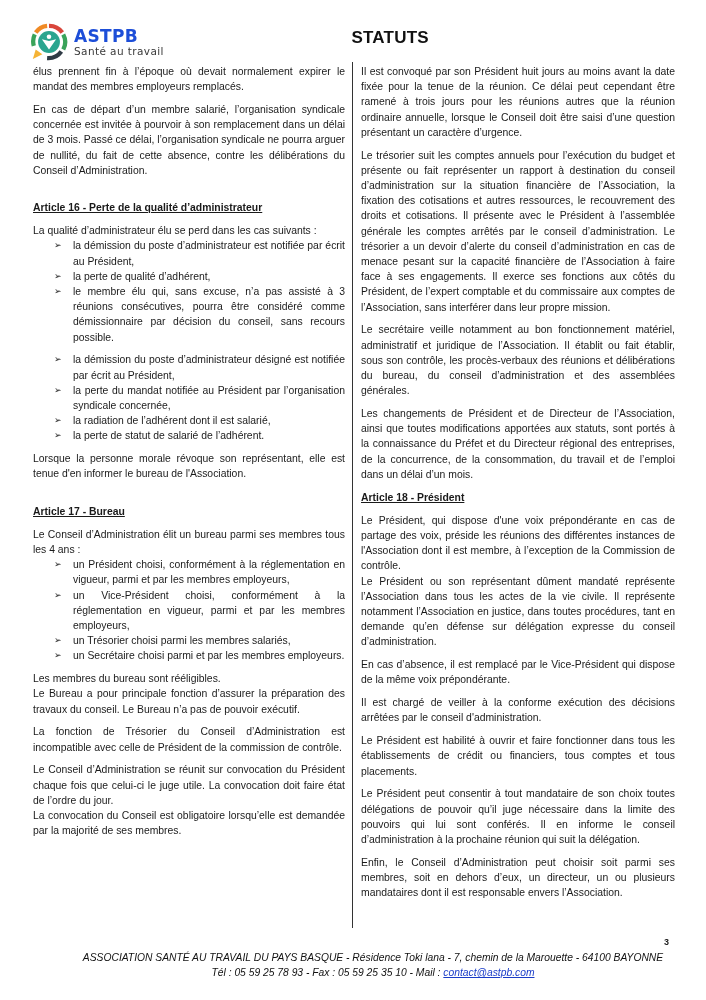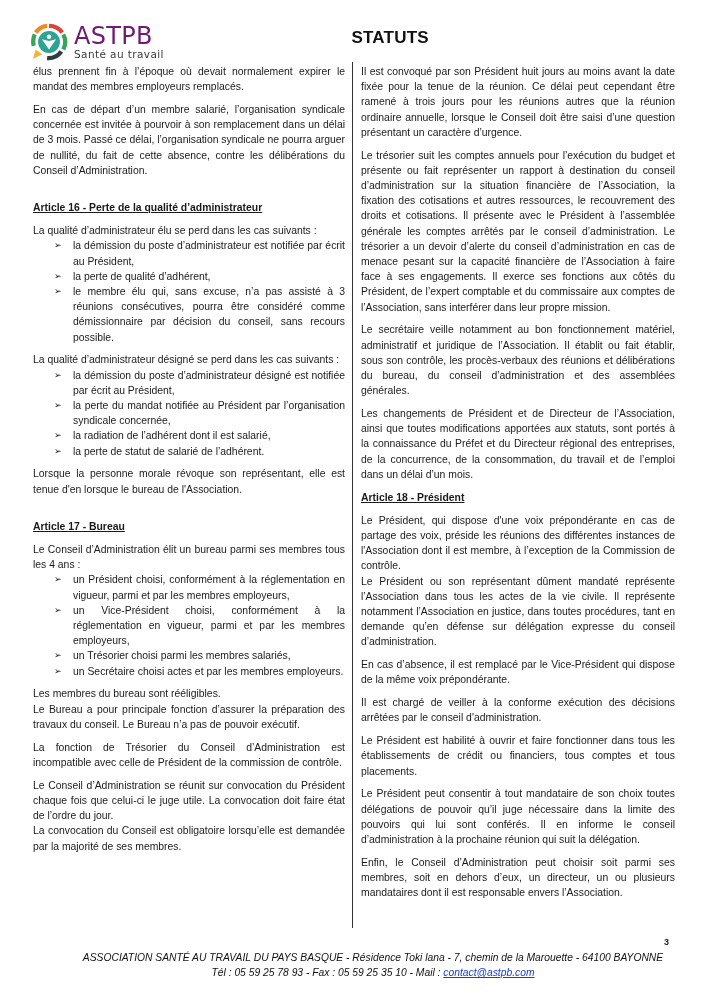"ASTPB" .logo-name { color: #701a75 -> #1d4ed8; font-size: 24px -> 17px; font-weight: normal -> bold }
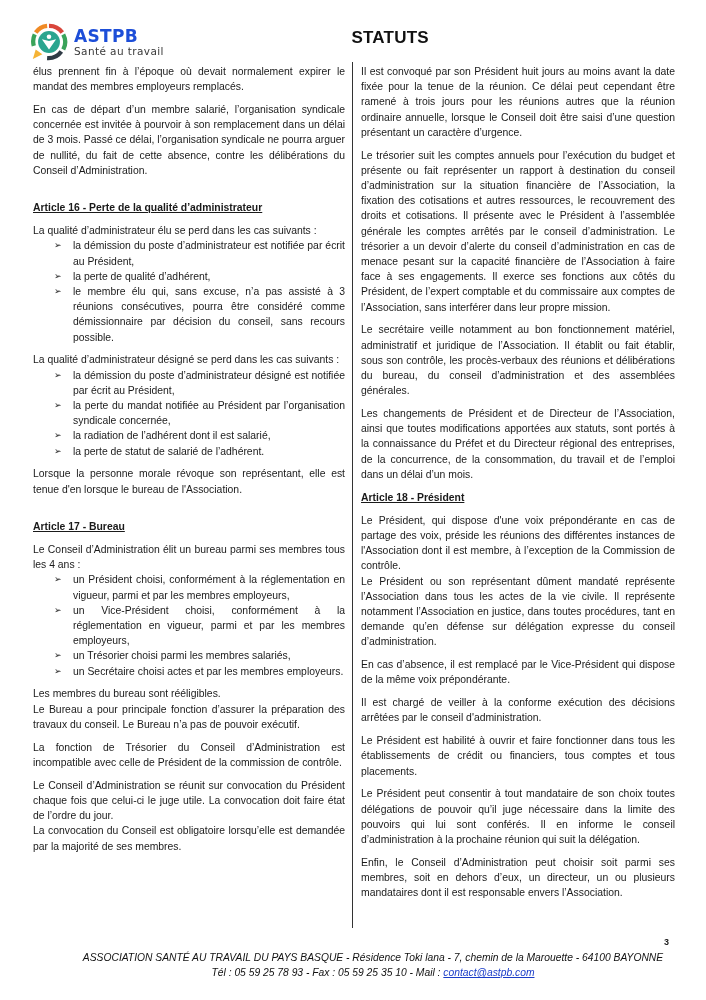"La qualité d’administrateur désigné se" p.para { html: <p>La qualité d’administrateur désigné se perd dans les cas suivants :</p> -> none }
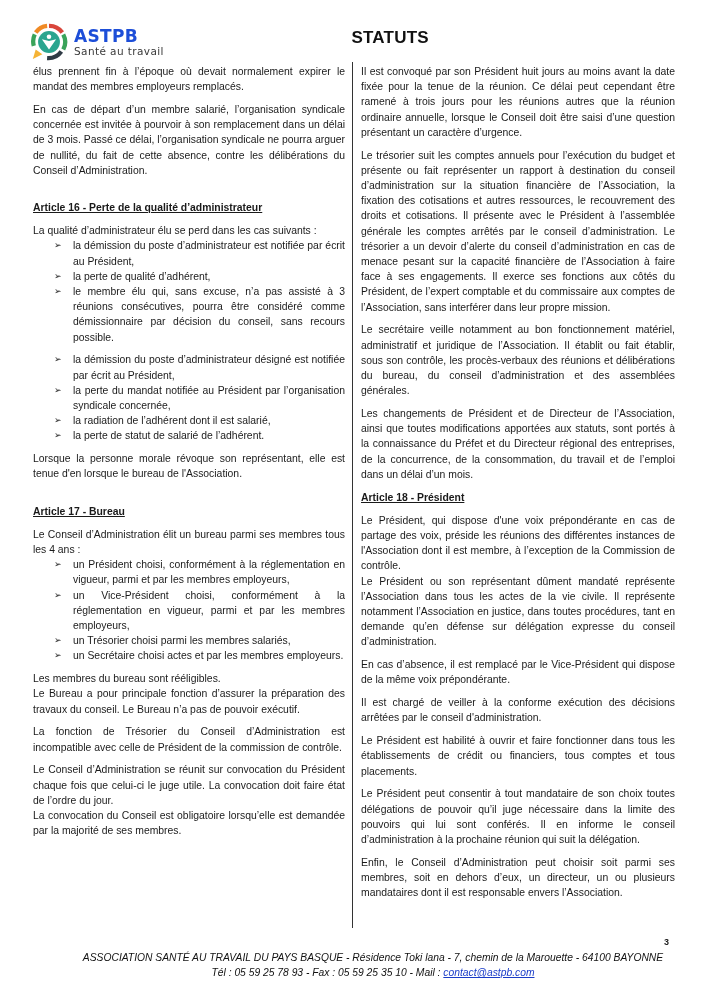"Lorsque la personne morale révoque" p.para { text: lorsque -> informer }
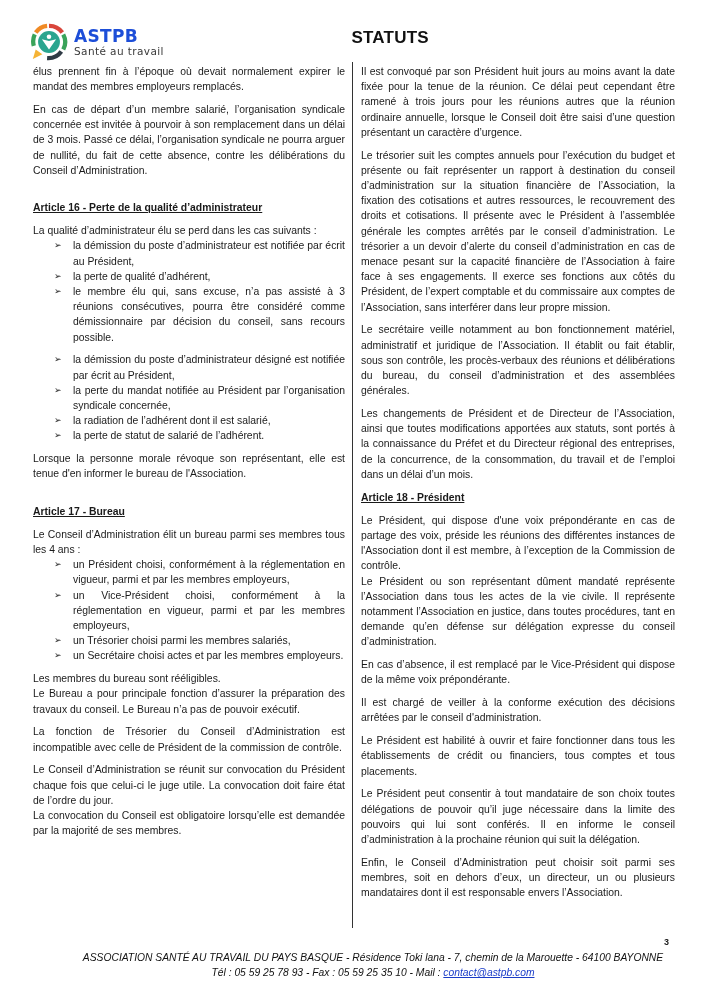"un Secrétaire choisi actes et" span { text: actes -> parmi }
